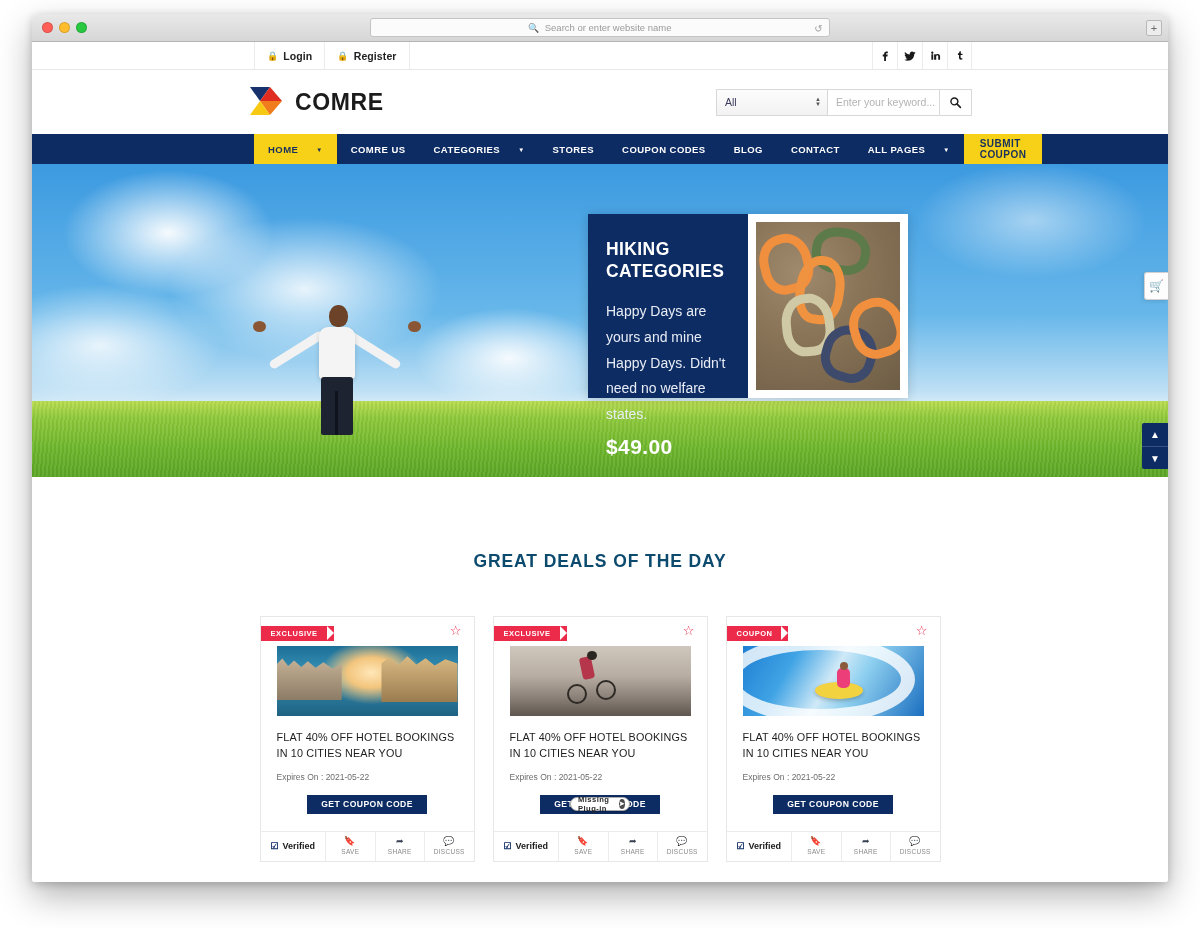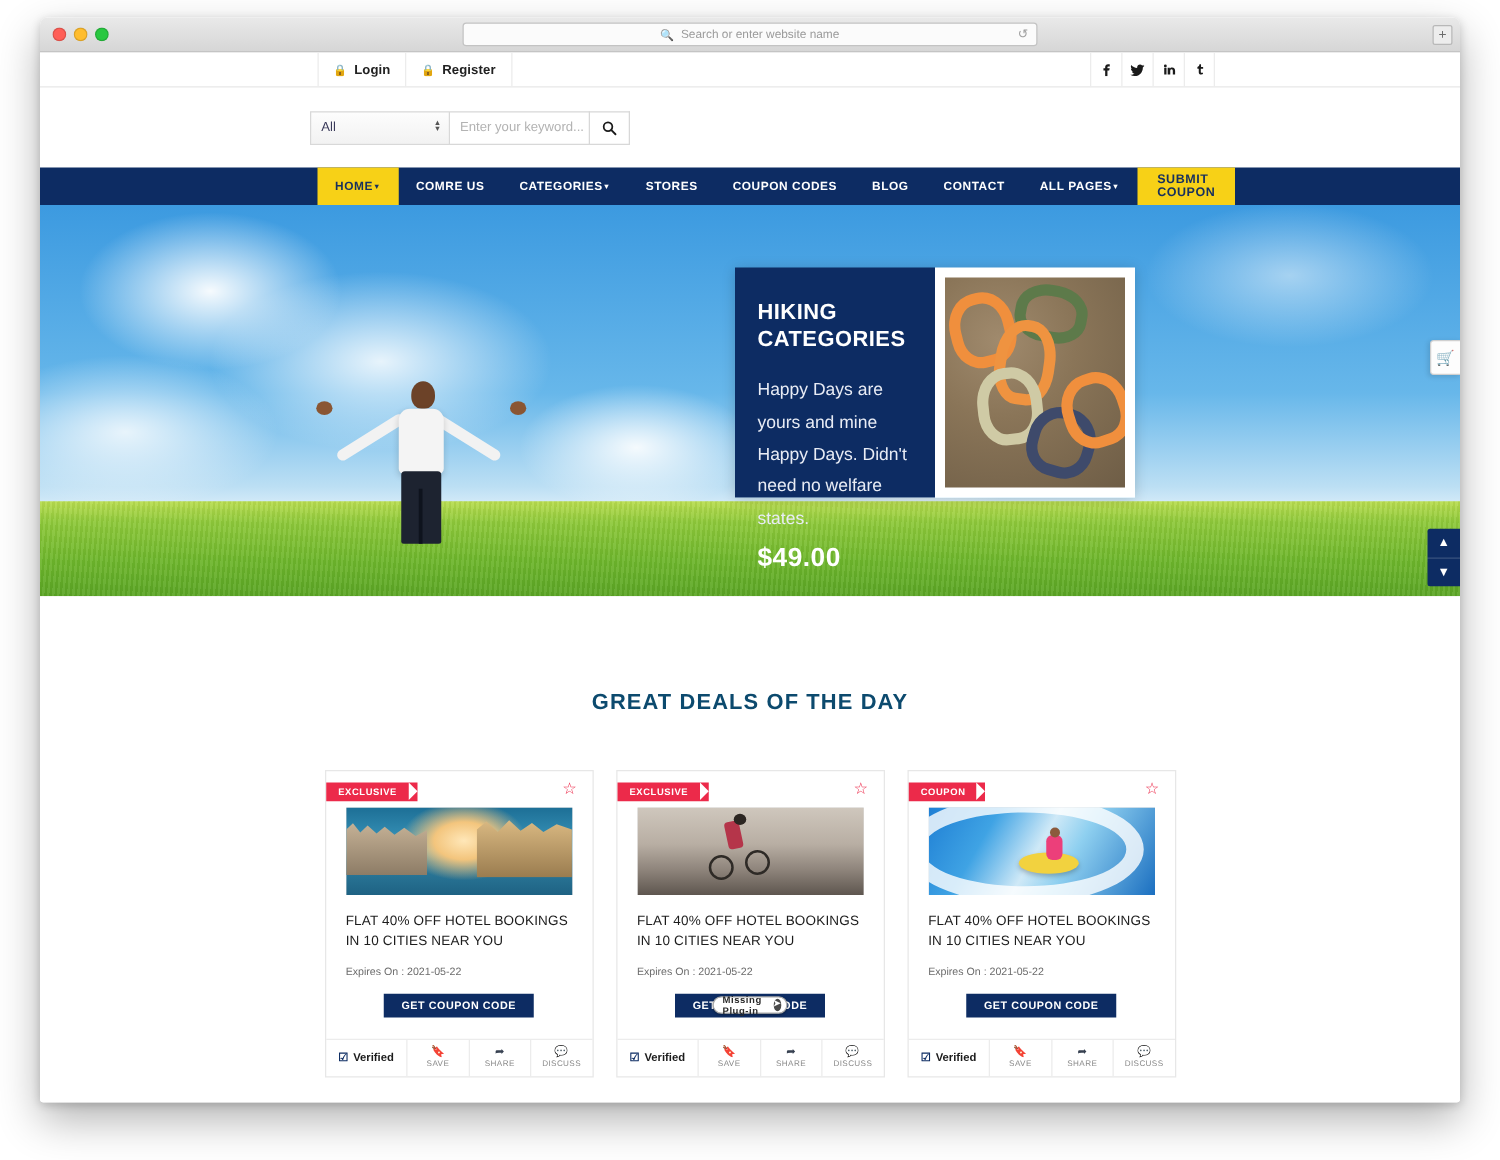"COMRE" div.brand { html: none -> <div> <svg> <polygon></polygon> <polygon></polygon> <polygon></polygon> <polygon></polygon> </svg> <span>COMRE</span> </div> }
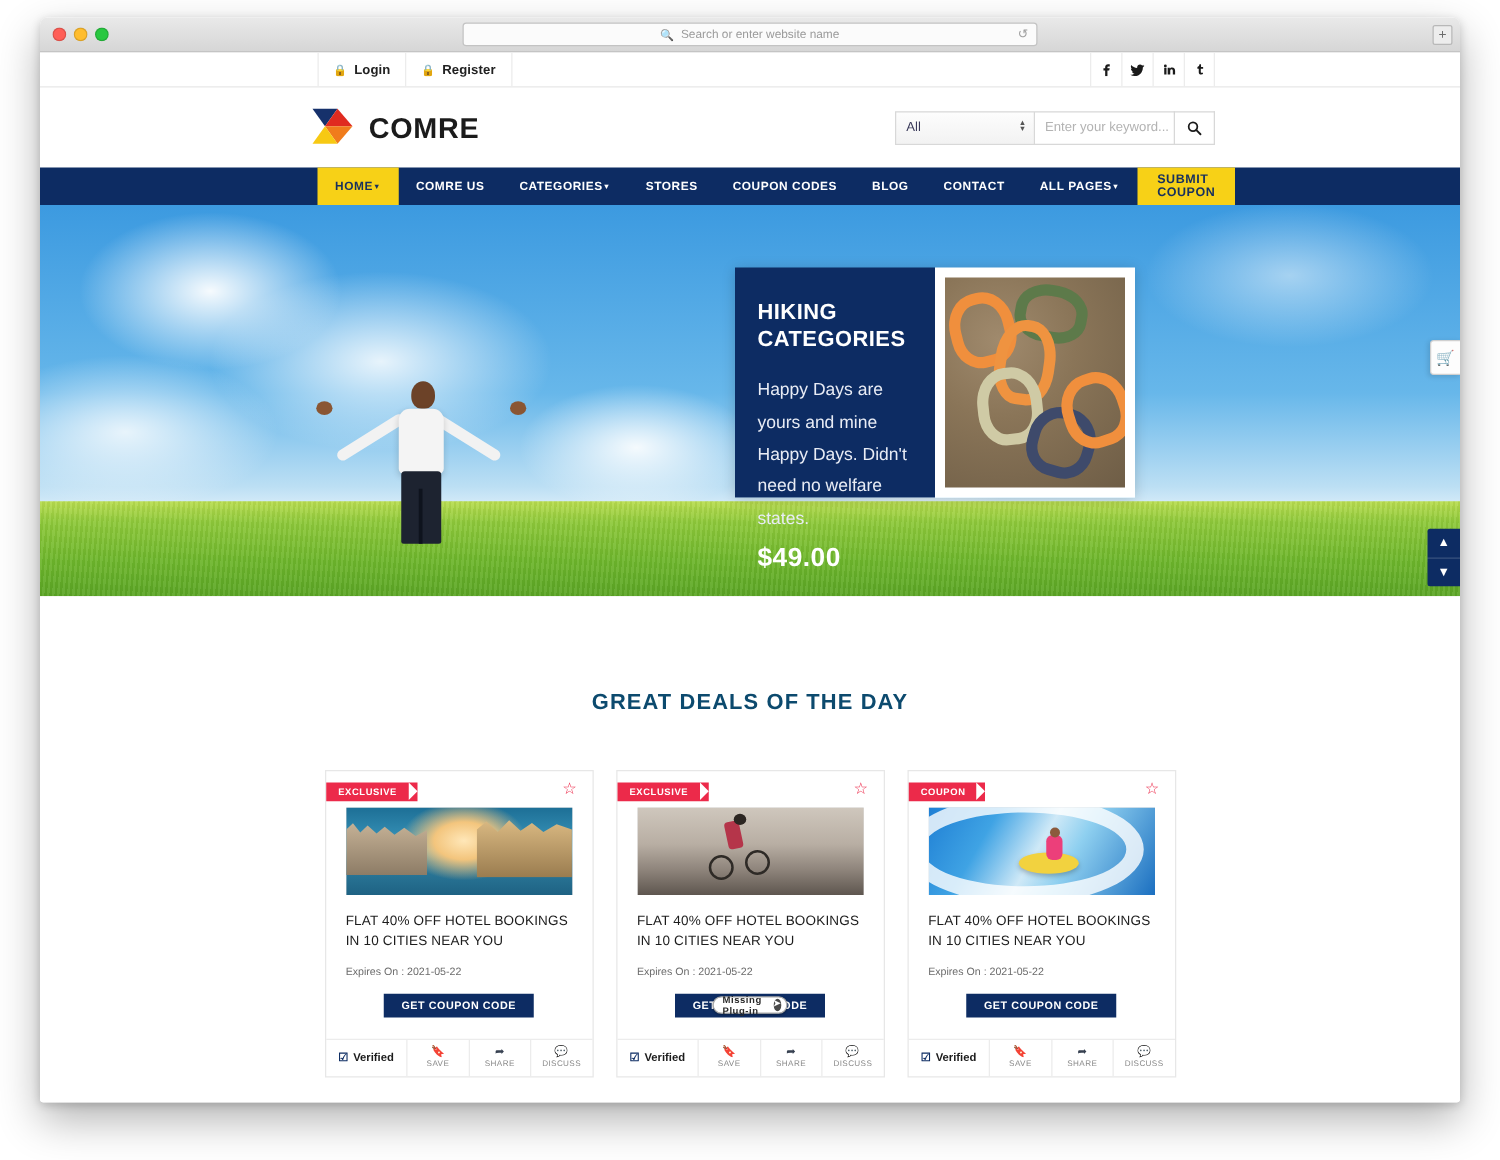"HOME" .nav-item { gap: 0 -> 18px }
